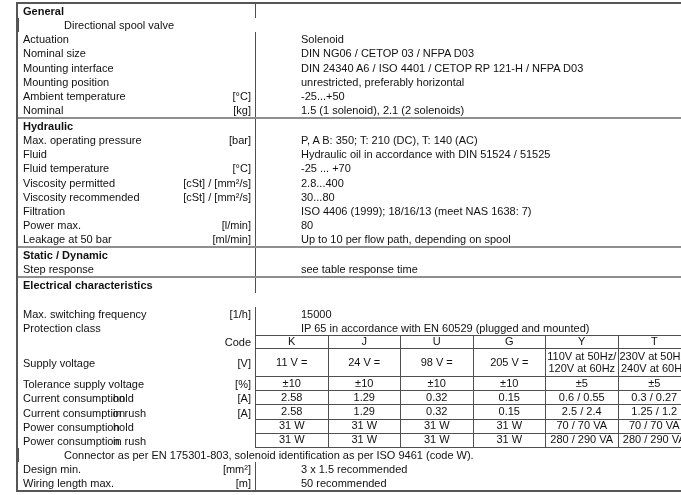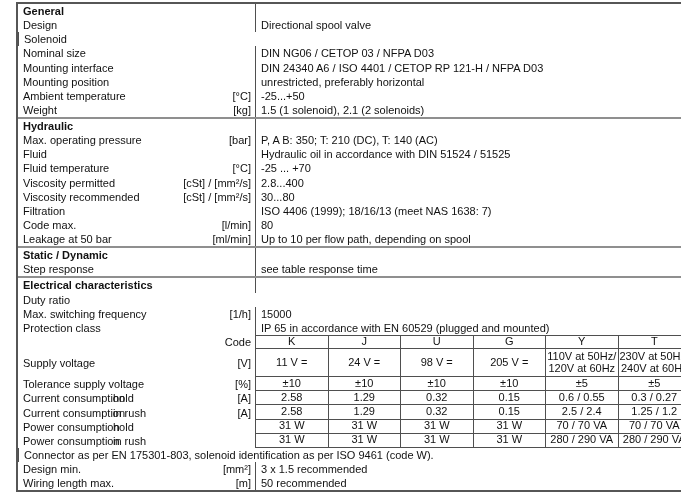"Design" div.left { html: <div> <span>Design</span> </div> -> none }
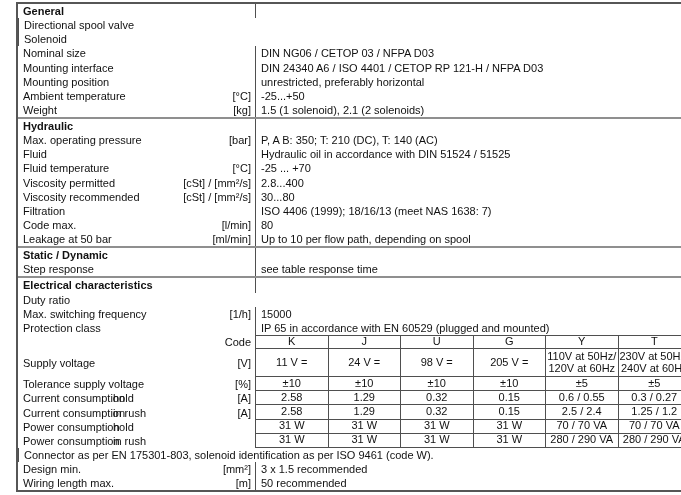"Directional spool valve" .value { margin-left: none -> 40px }
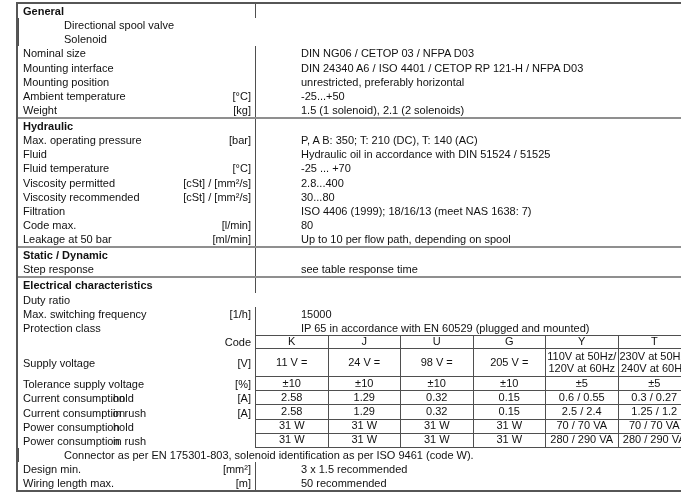"Actuation" div.left { html: none -> <div> <span>Actuation</span> </div> }
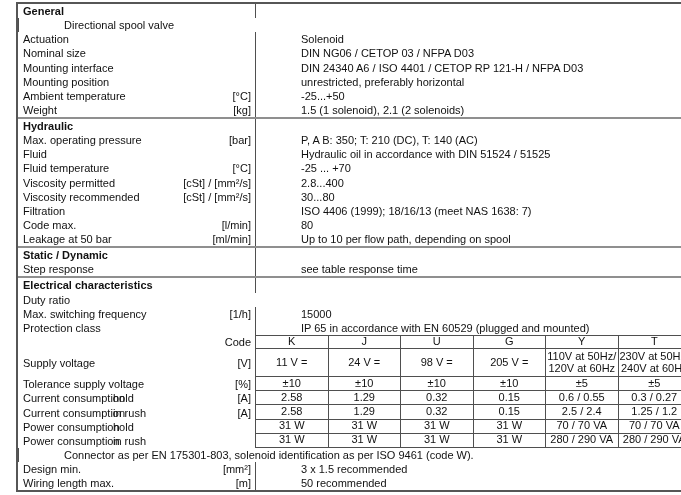"Weight" span.label { text: Weight -> Nominal }
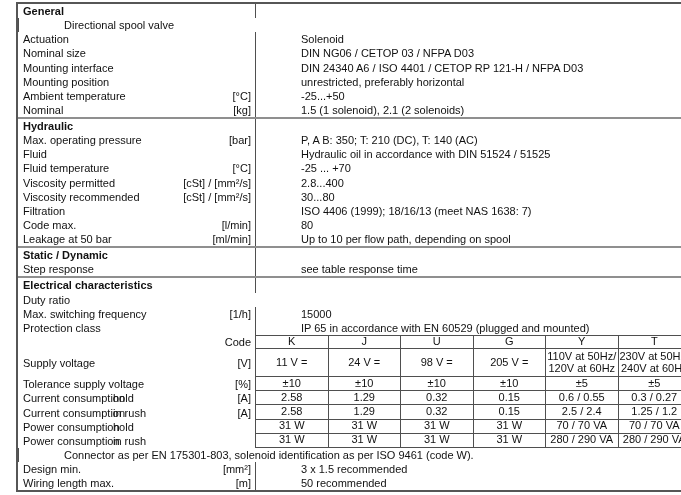"Code max." span.label { text: Code -> Power }
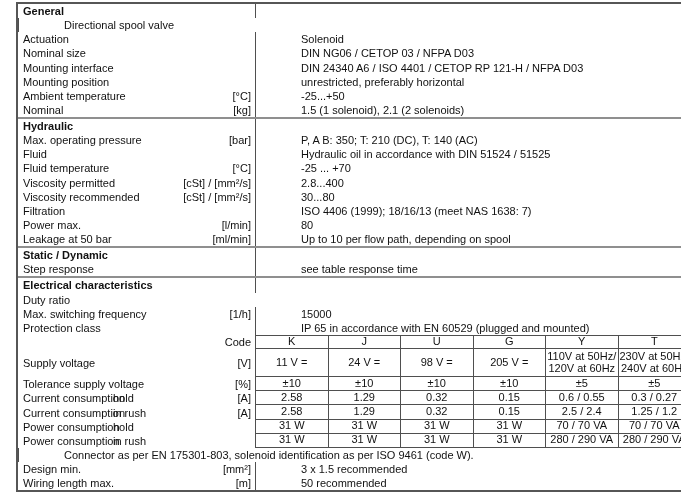"Duty ratio" div.left { html: <div> <span>Duty ratio</span> </div> -> none }
